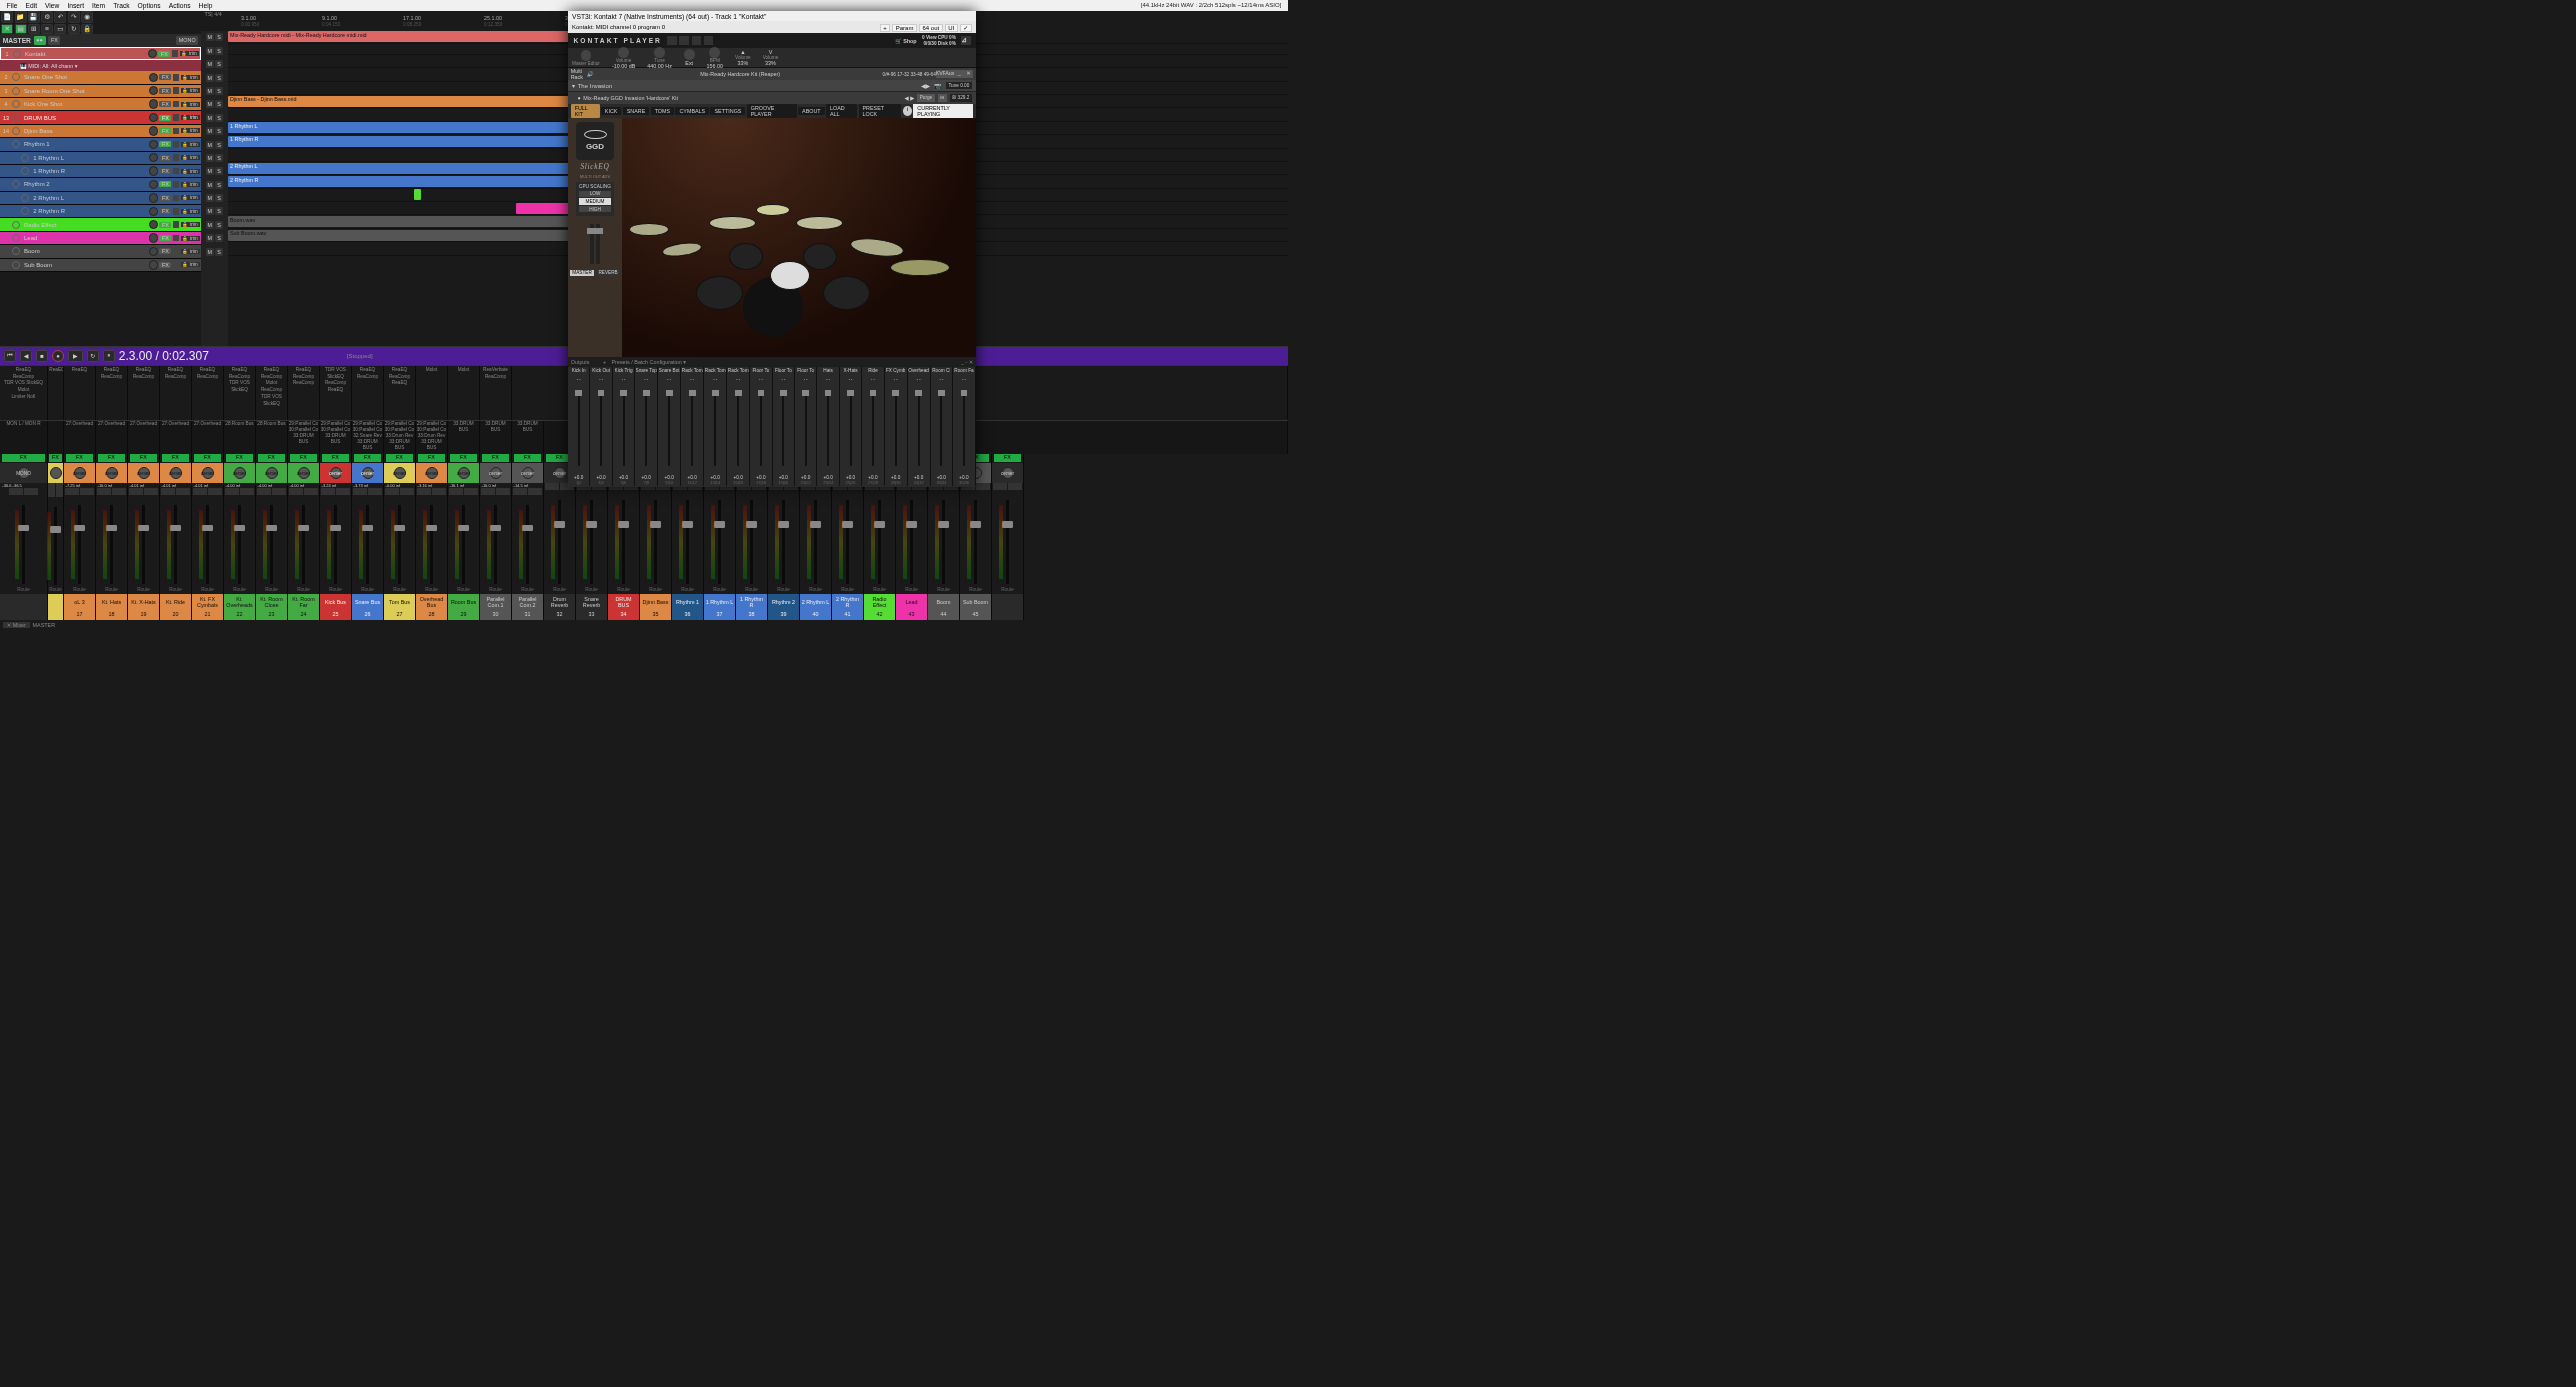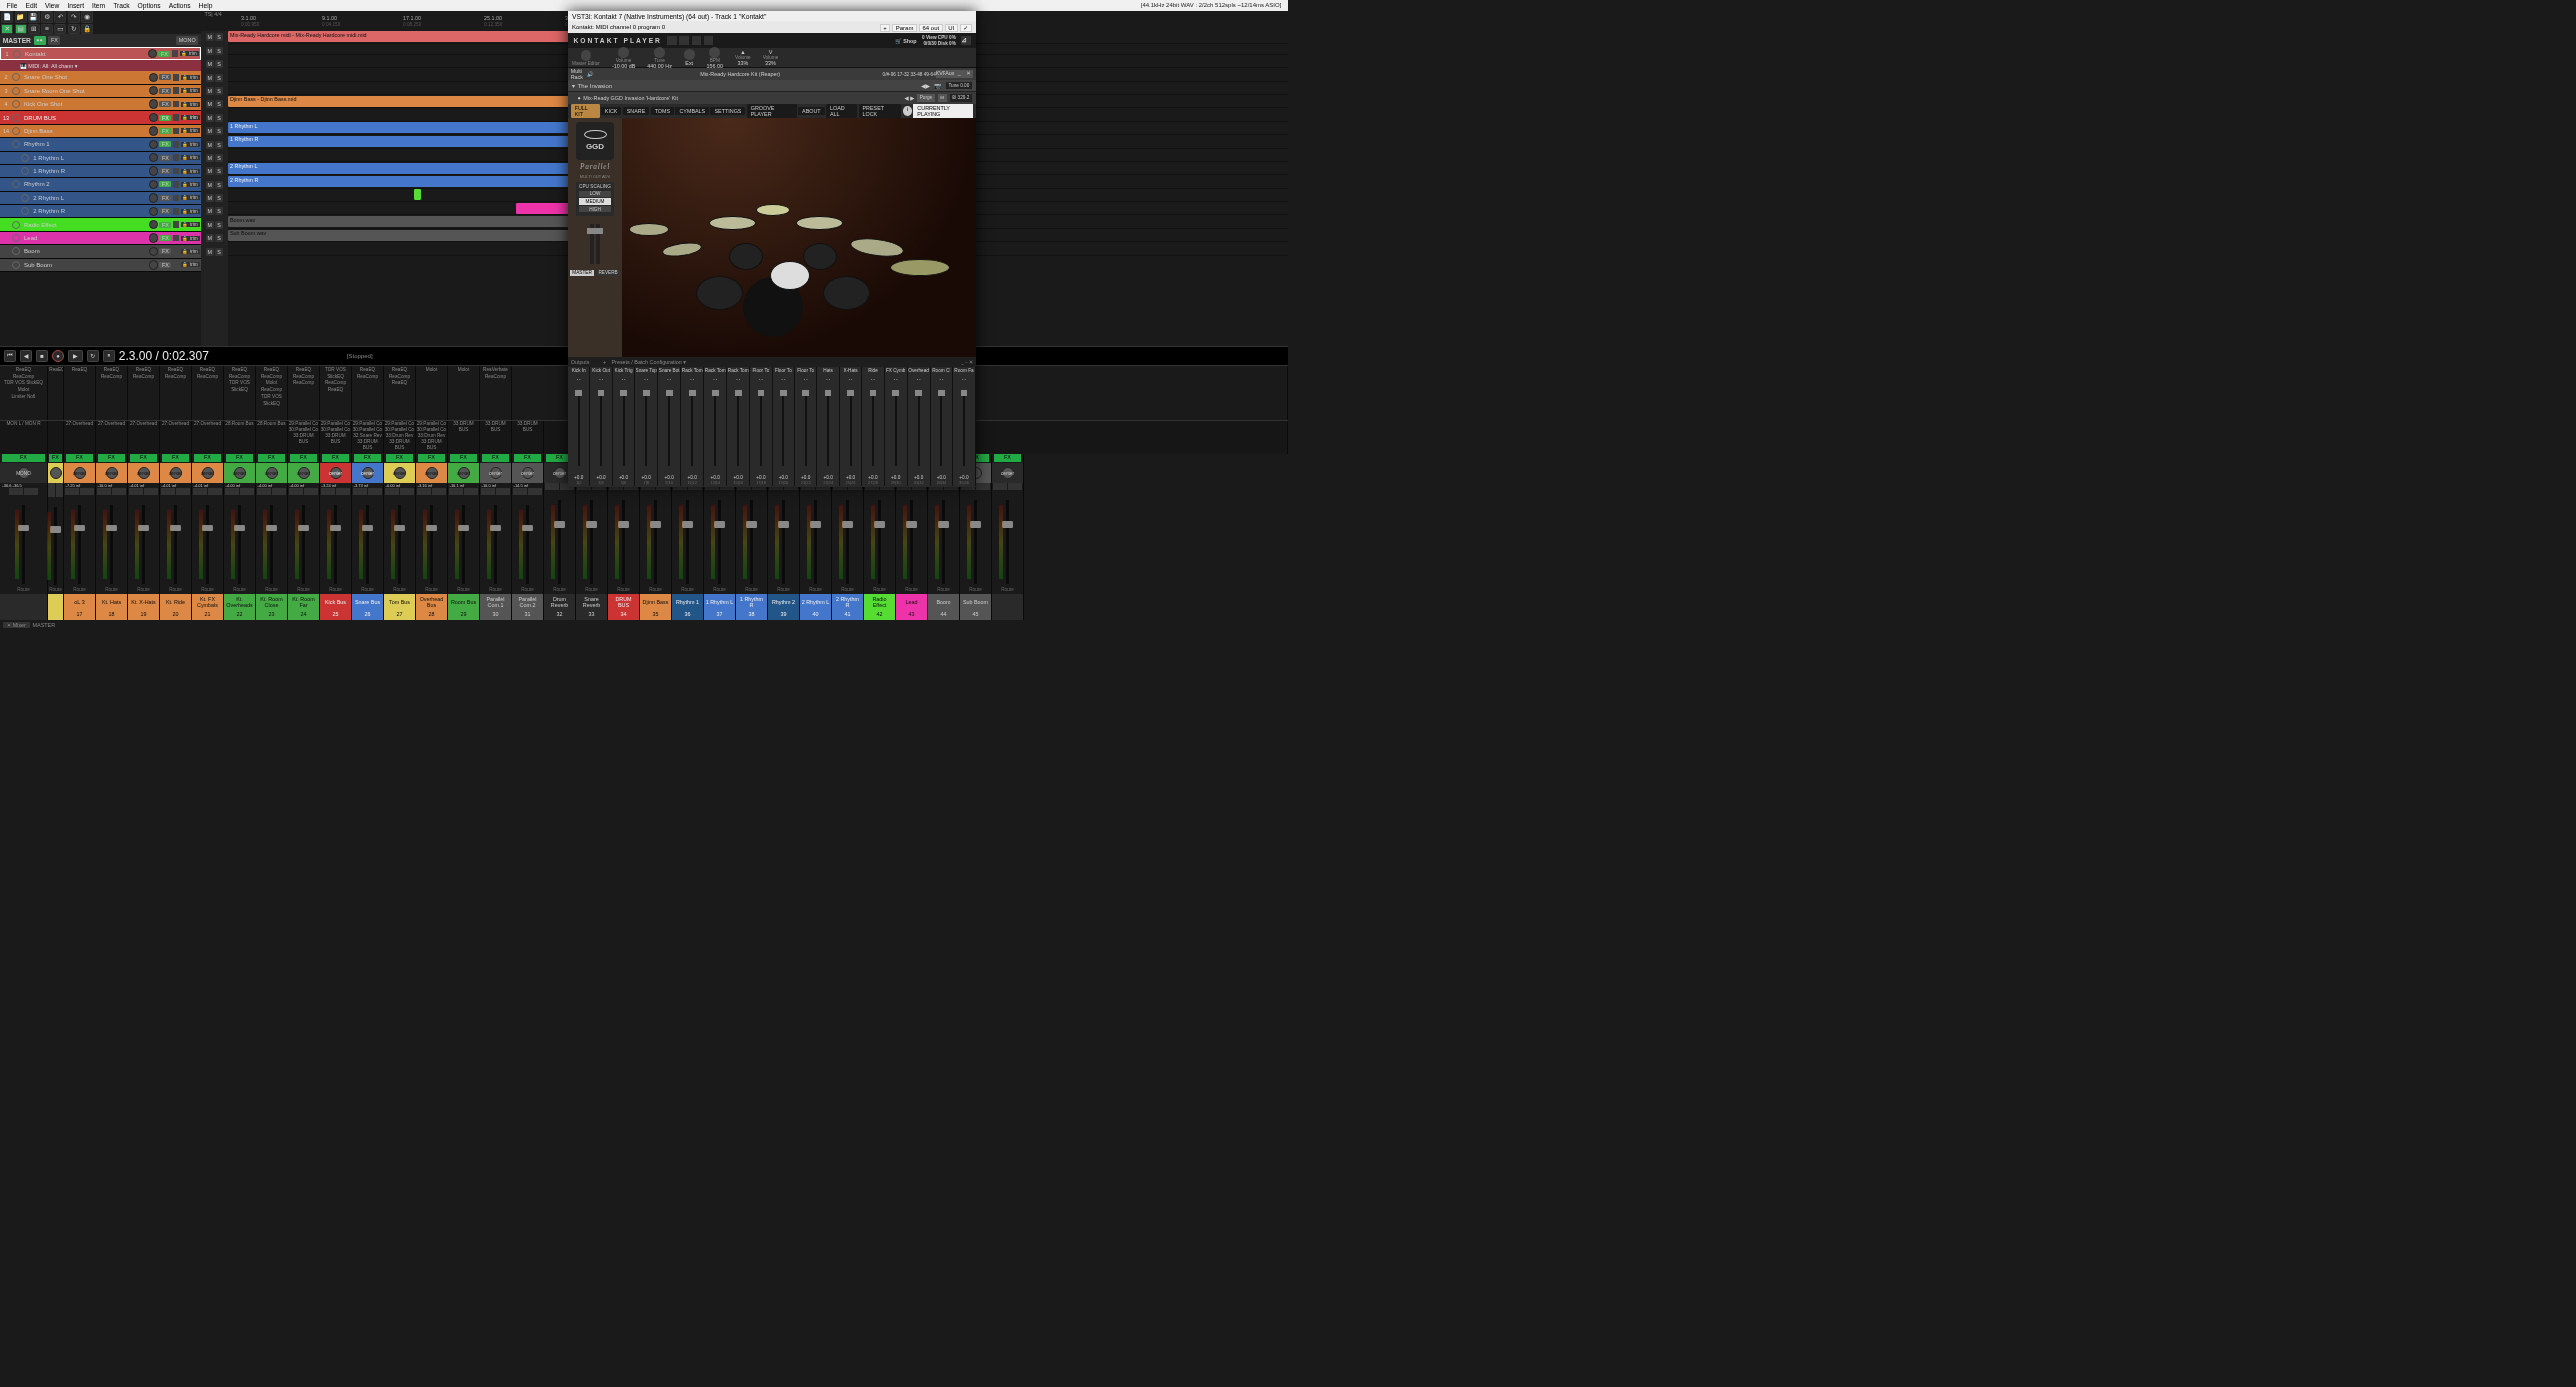"Parallel" div.brand { text: Parallel -> SlickEQ }
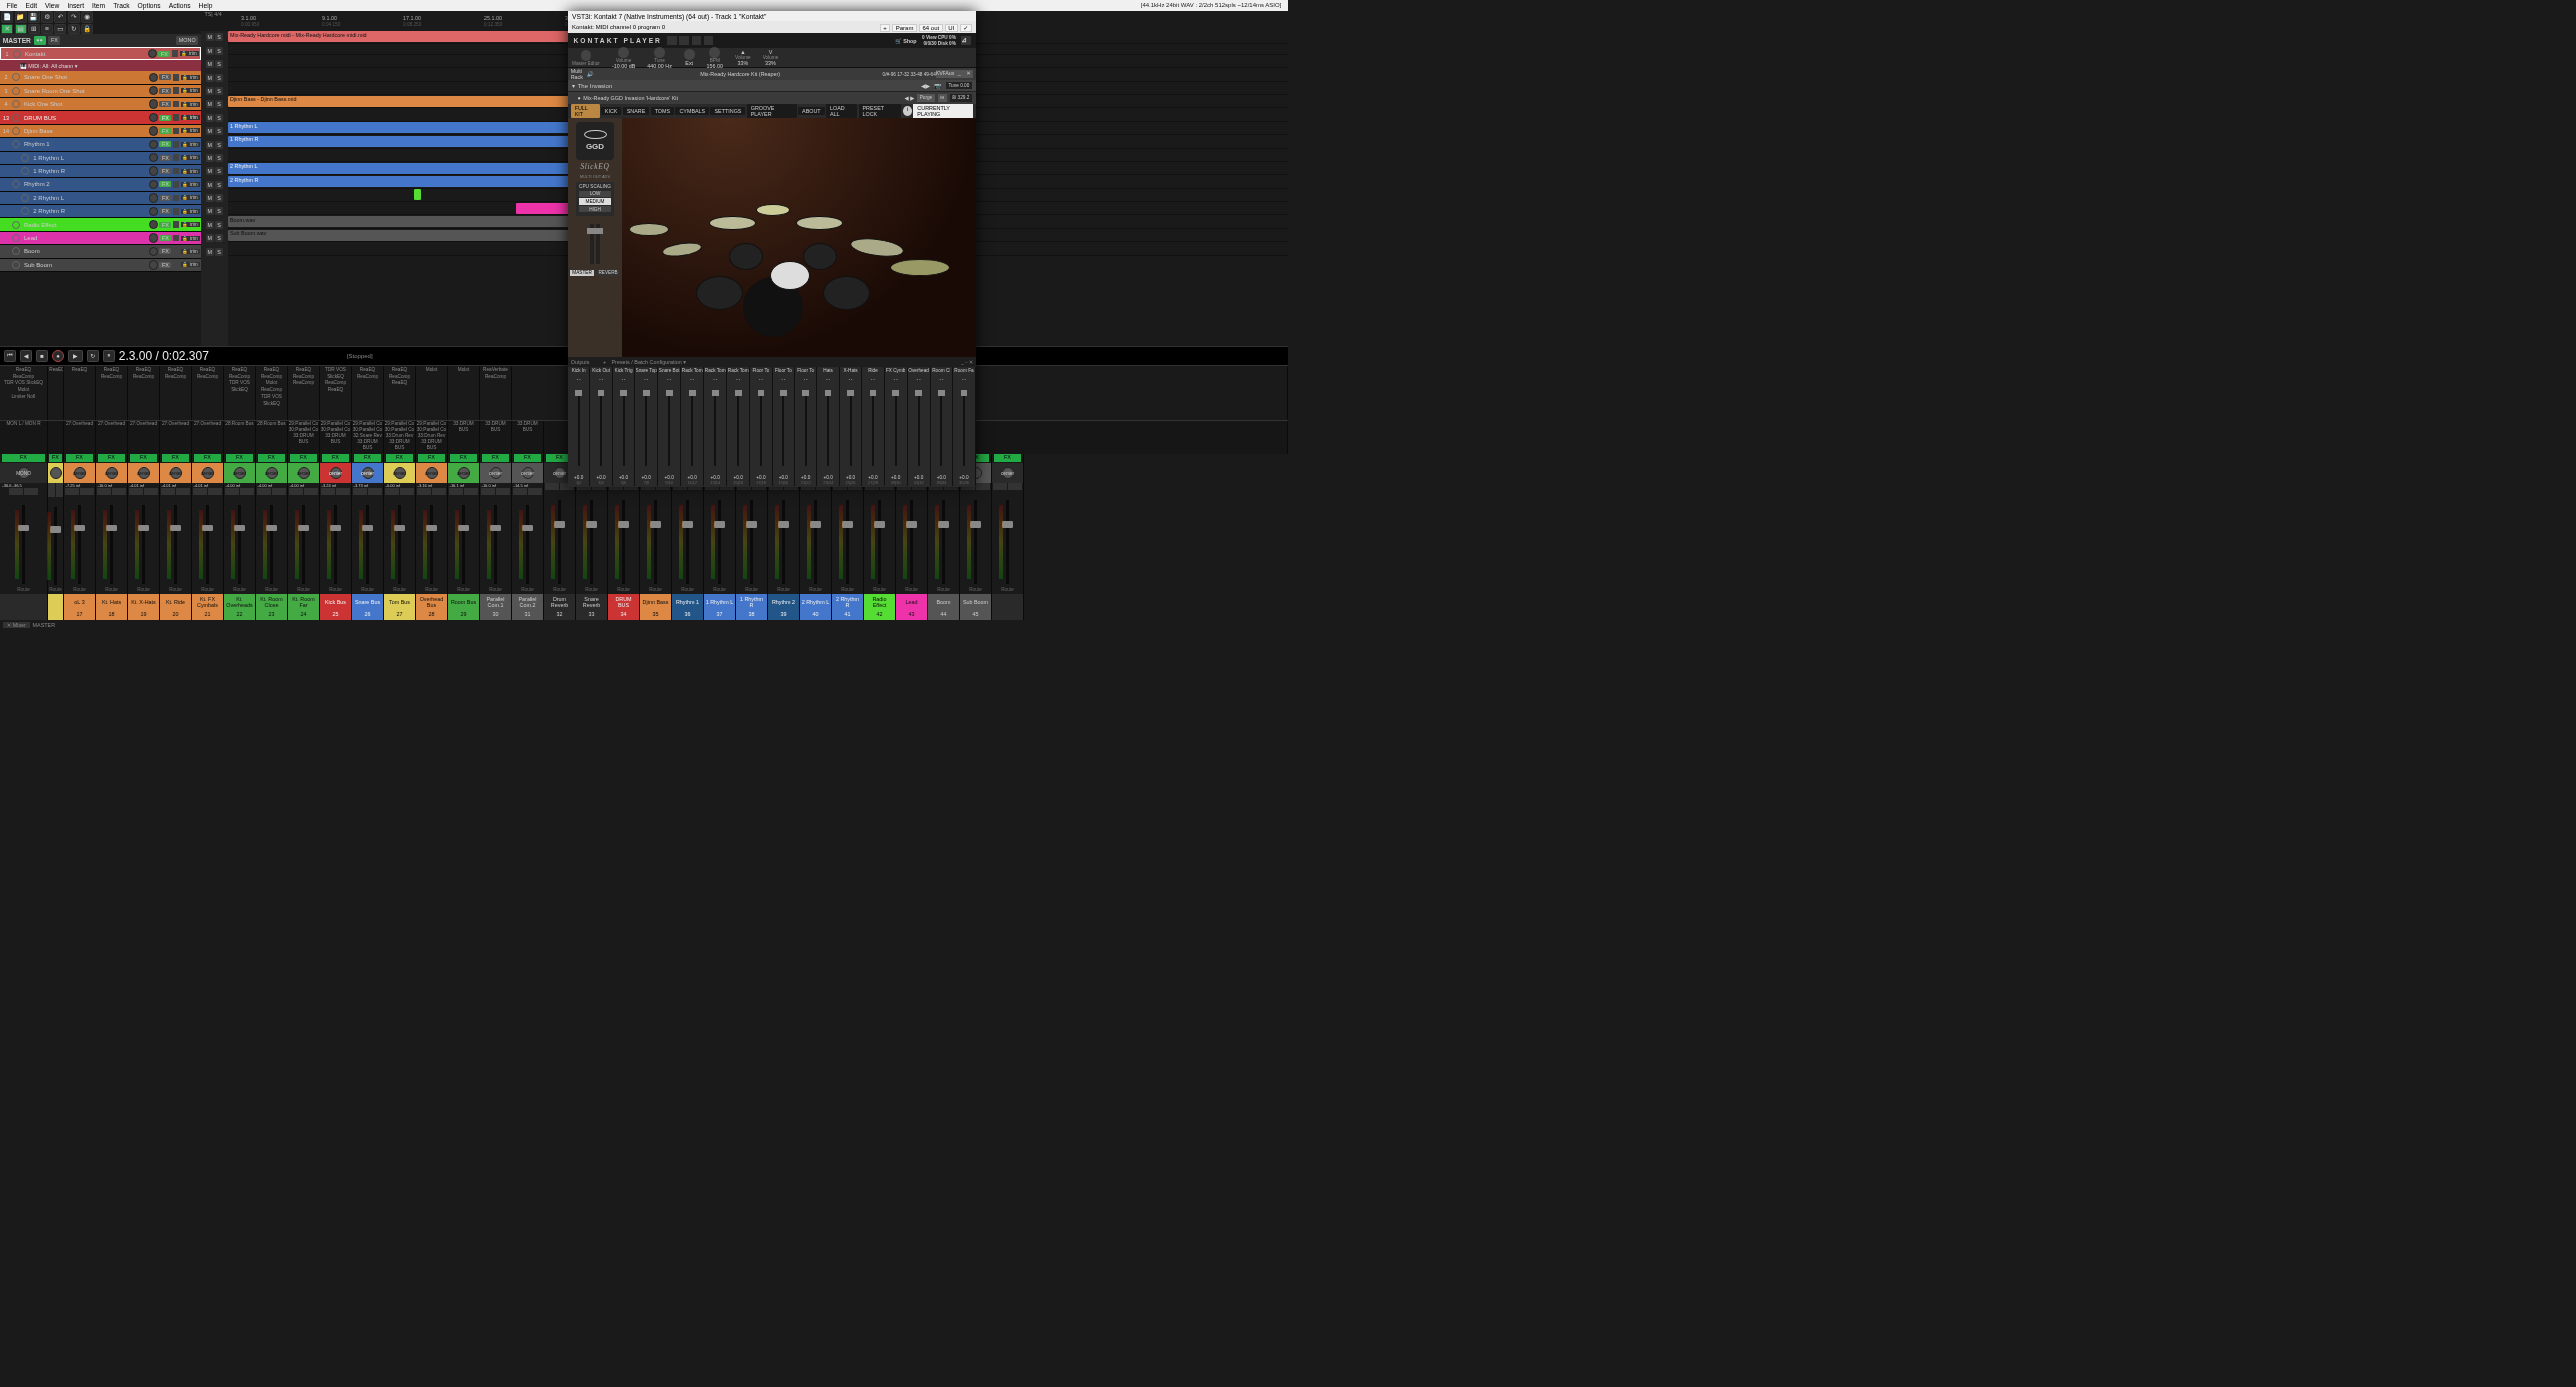"2.3.00 / 0:02.307" .transport { background: #000000 -> #4c1d95 }
